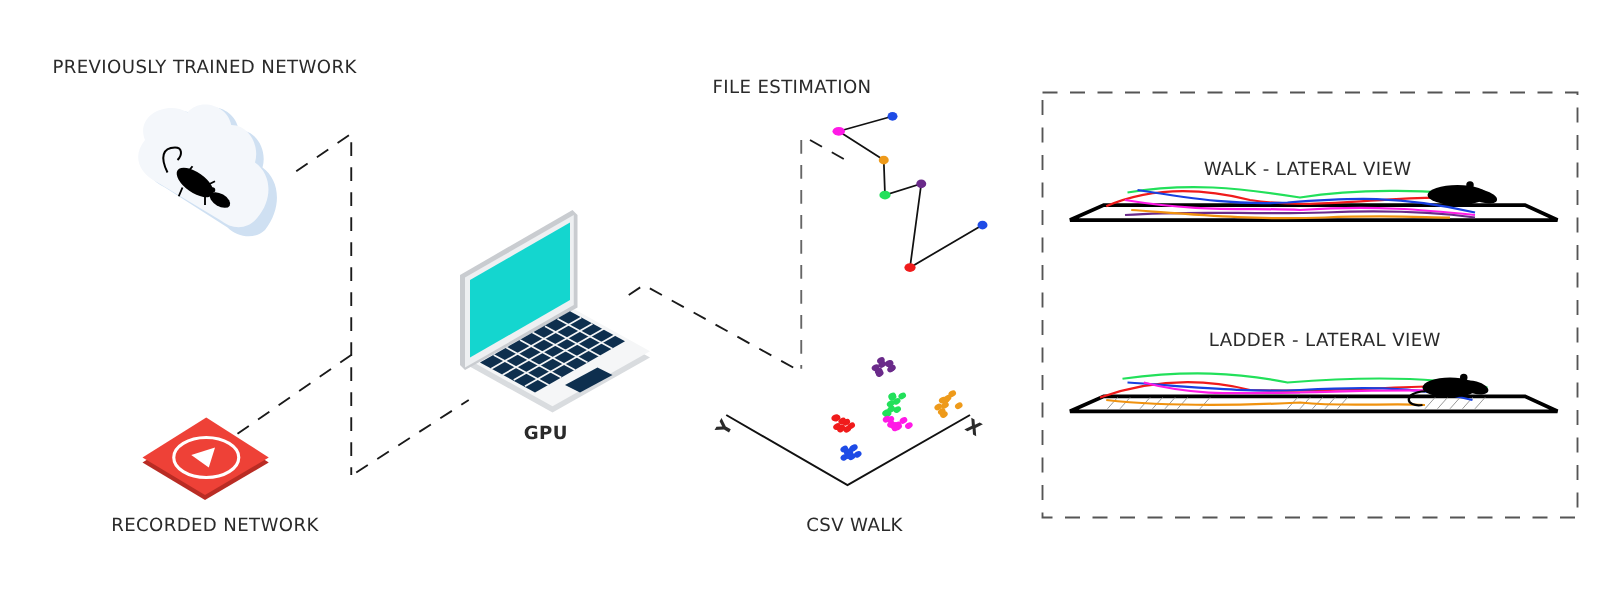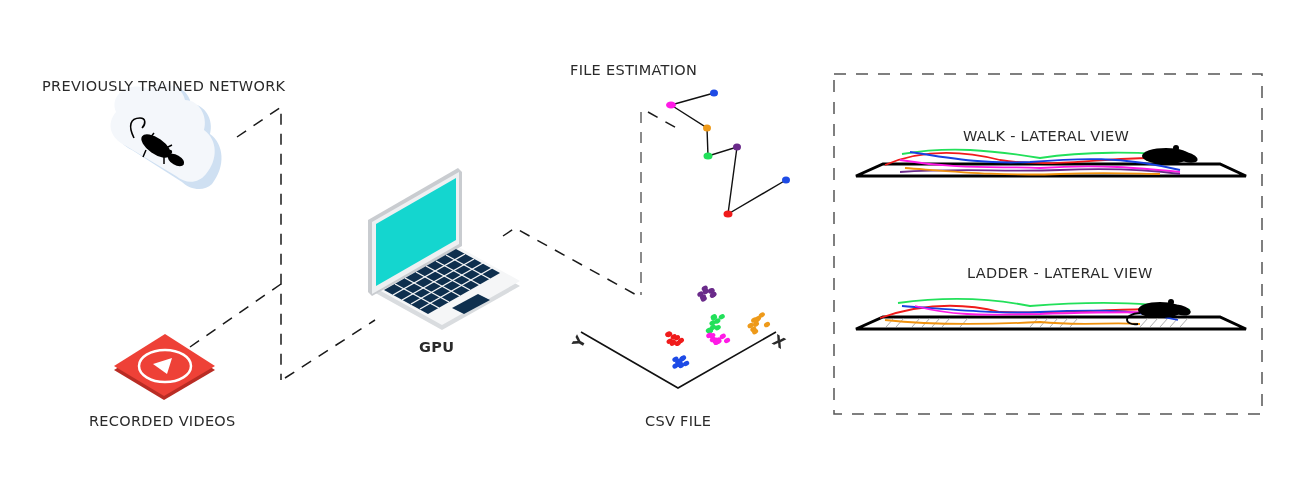"PREVIOUSLY TRAINED NETWORK" div.label { top: 78px -> 46px }
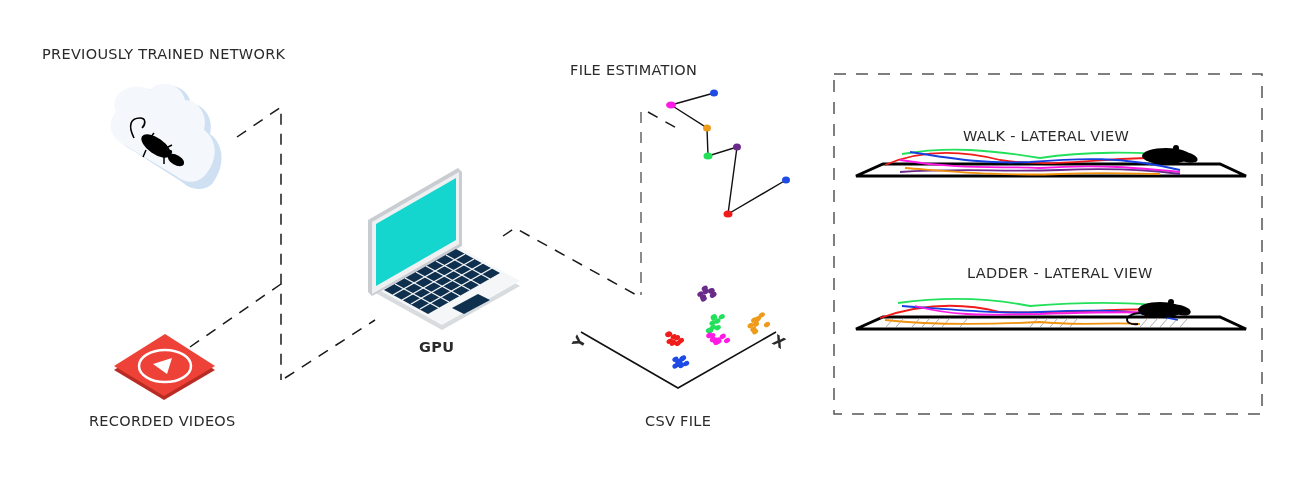"RECORDED VIDEOS" div.label { text: VIDEOS -> NETWORK }
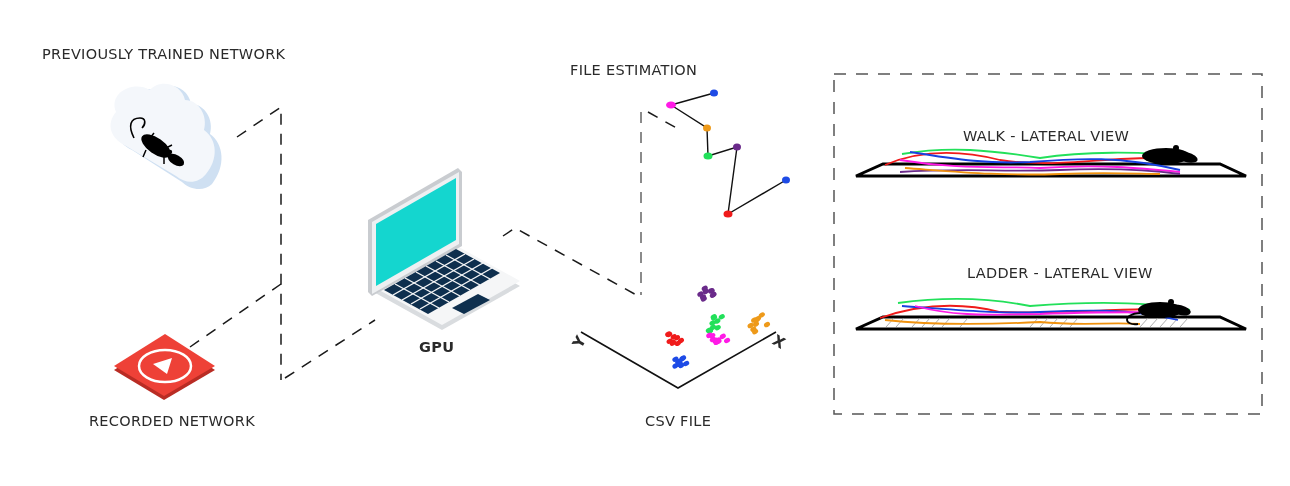"CSV FILE" div.label { text: FILE -> WALK }
